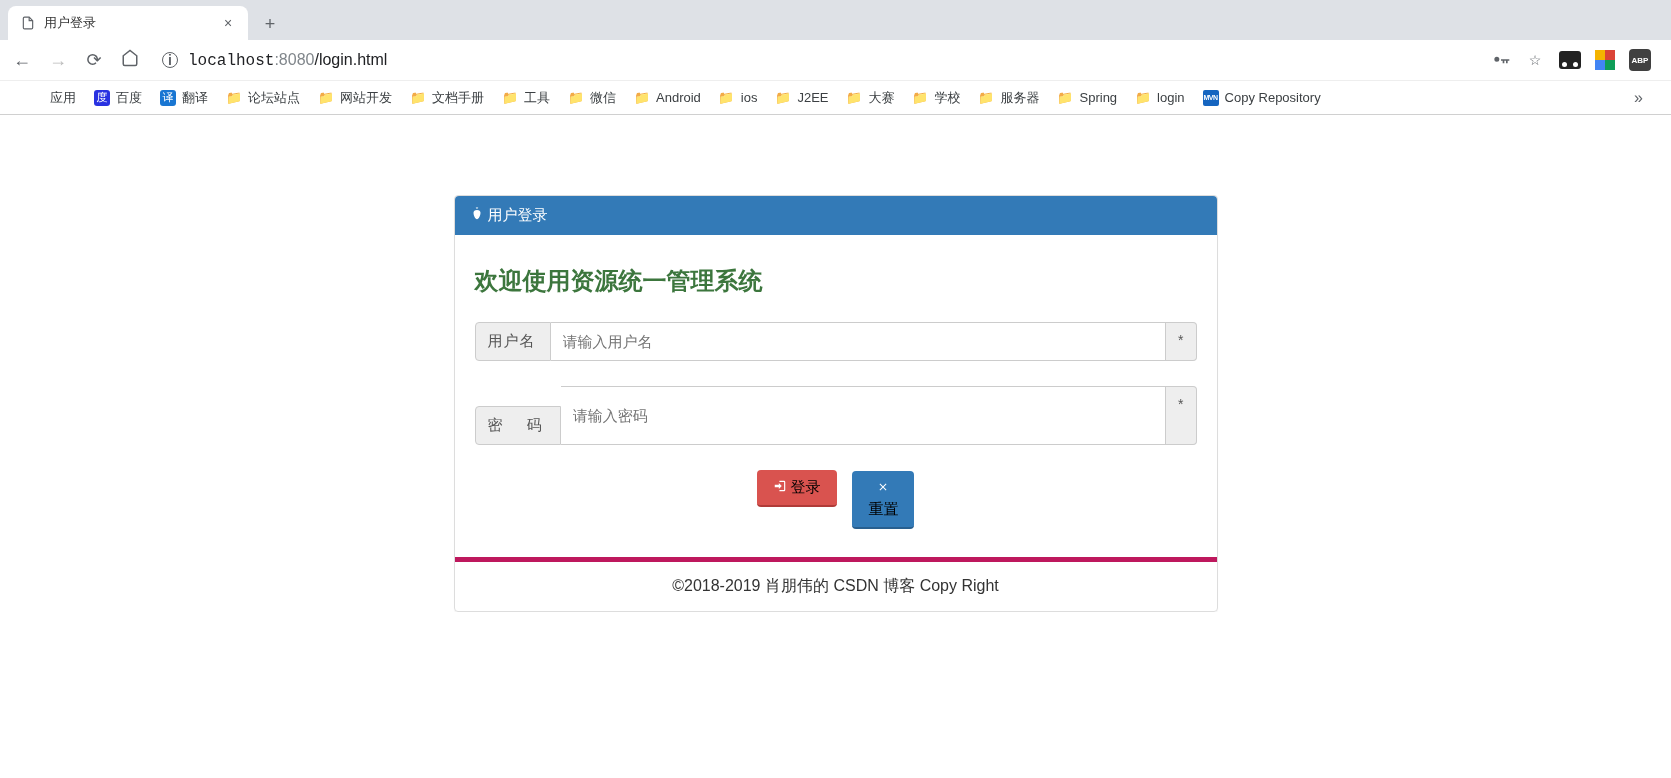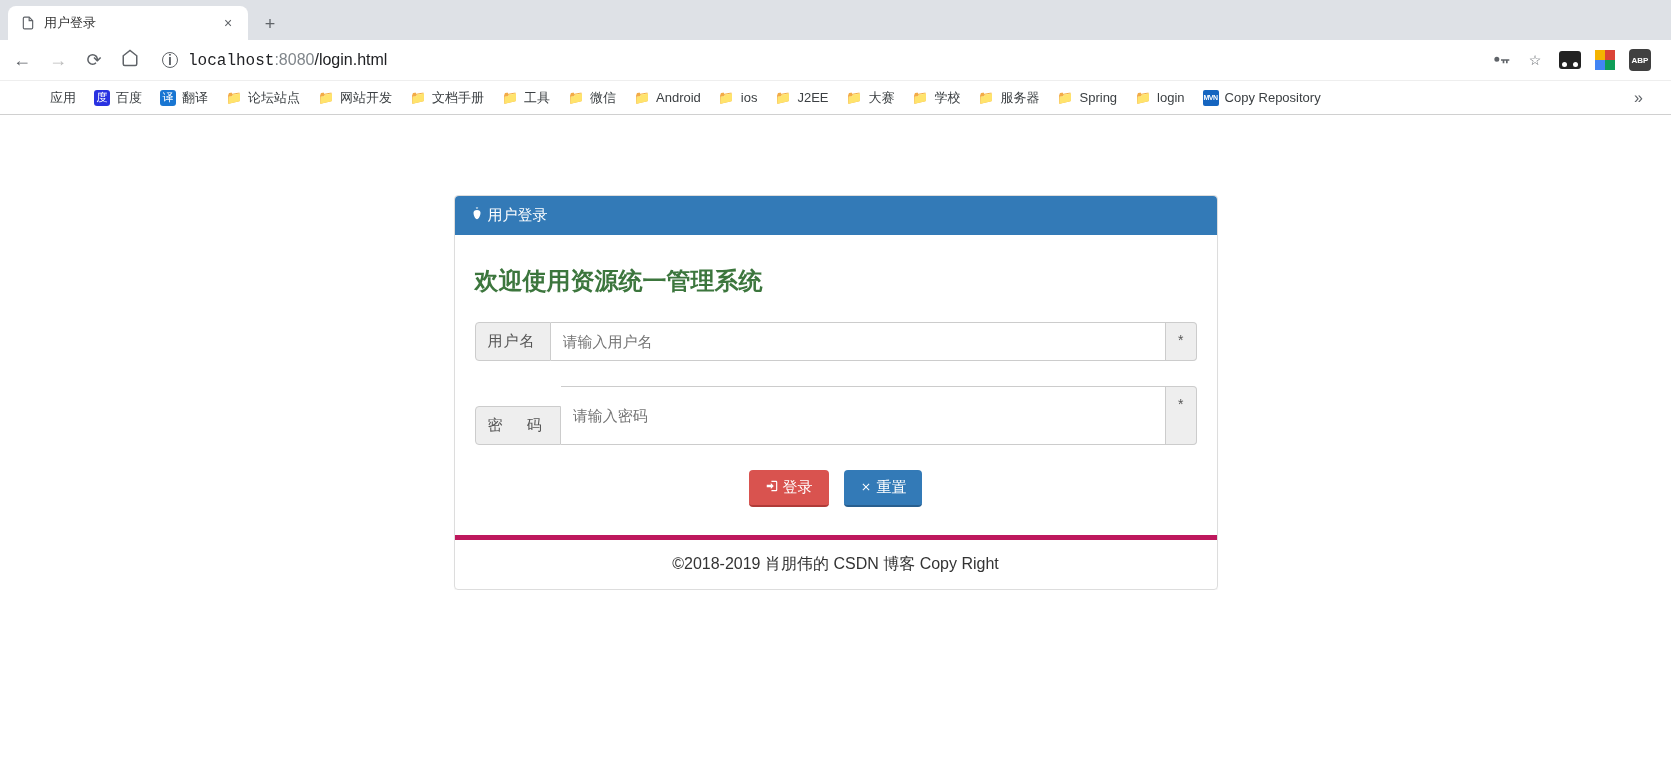"登录" .btn { color: #ffffff -> #000000 }
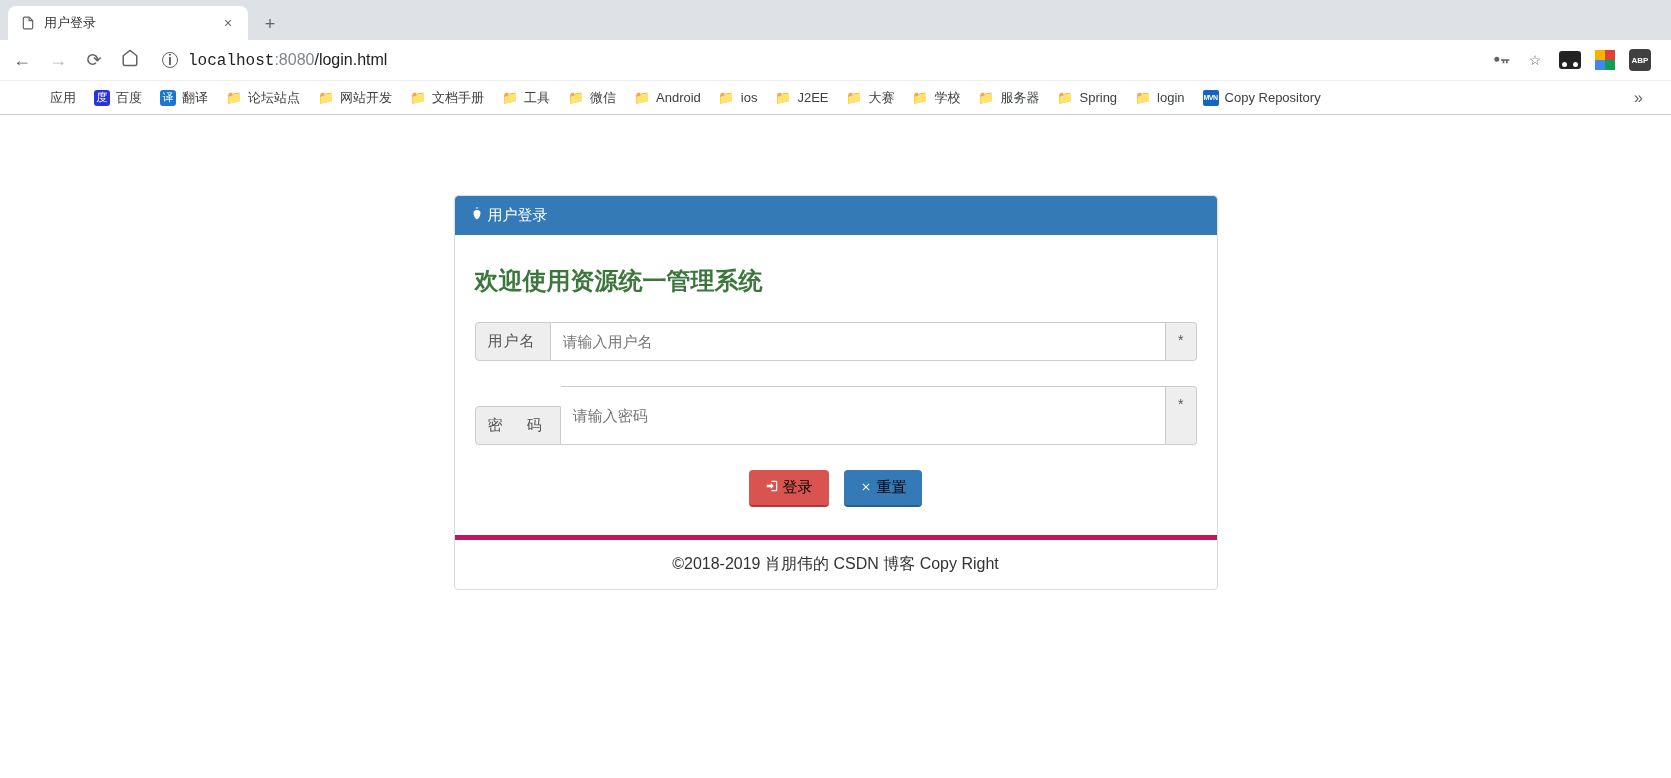"重置" .btn-primary { flex-direction: none -> column }
